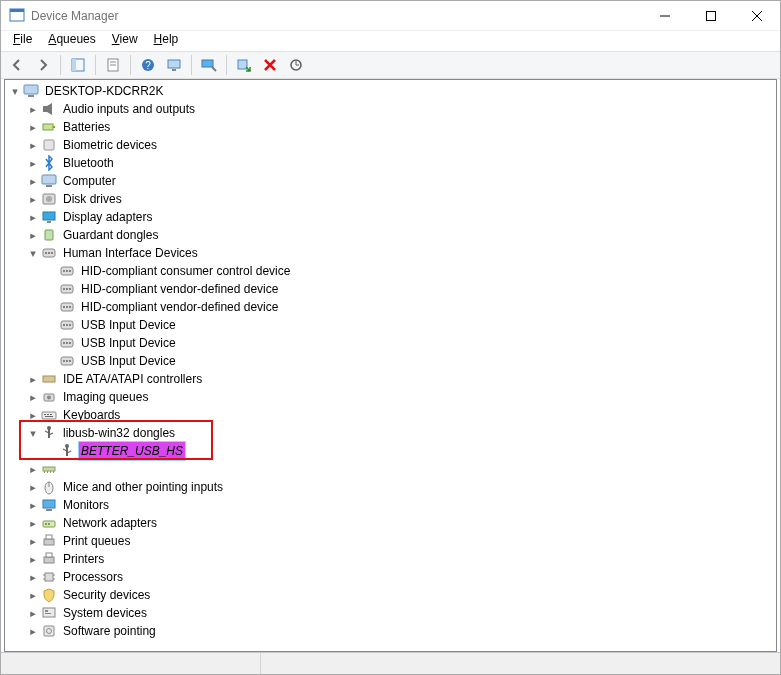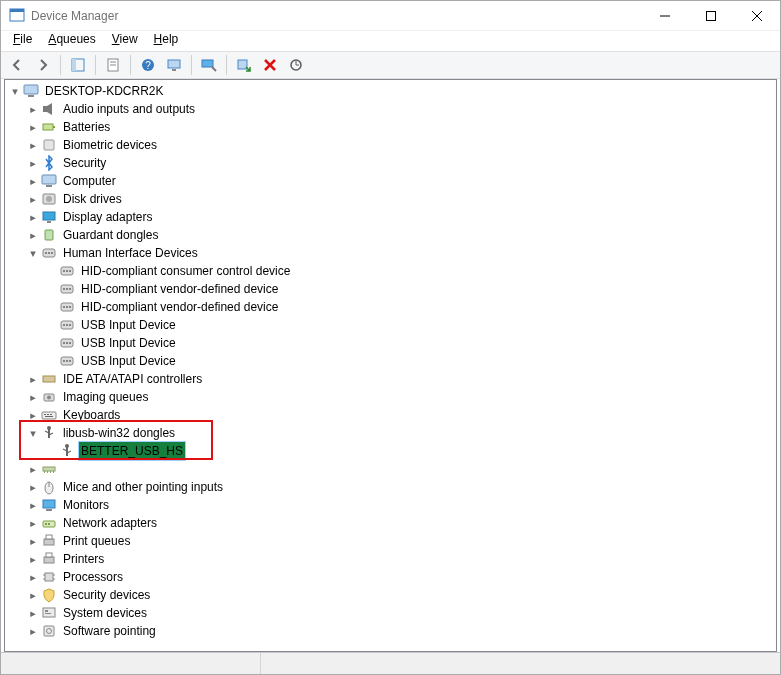"Security" span.lbl { text: Security -> Bluetooth }
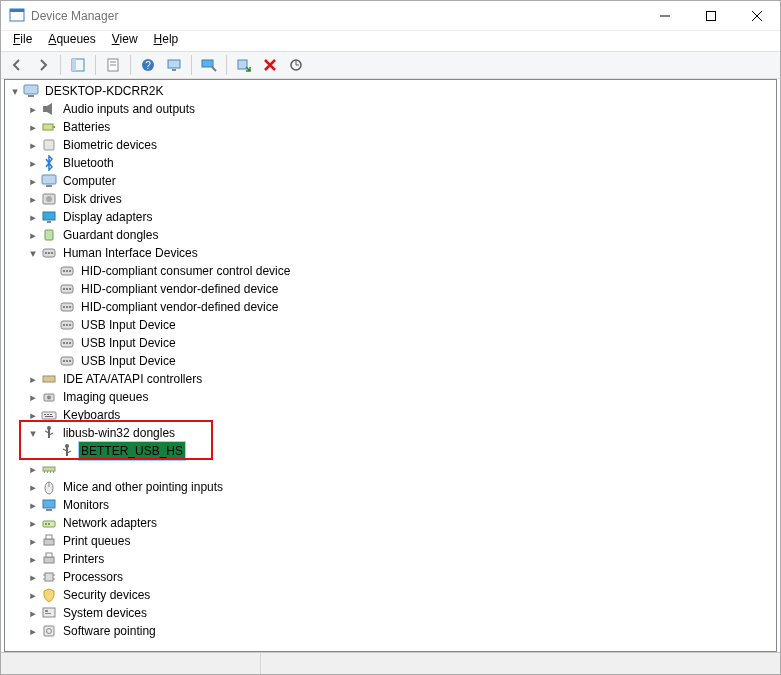"BETTER_USB_HS" .lbl.sel { background: #15803d -> #d946ef; font-style: none -> italic }
